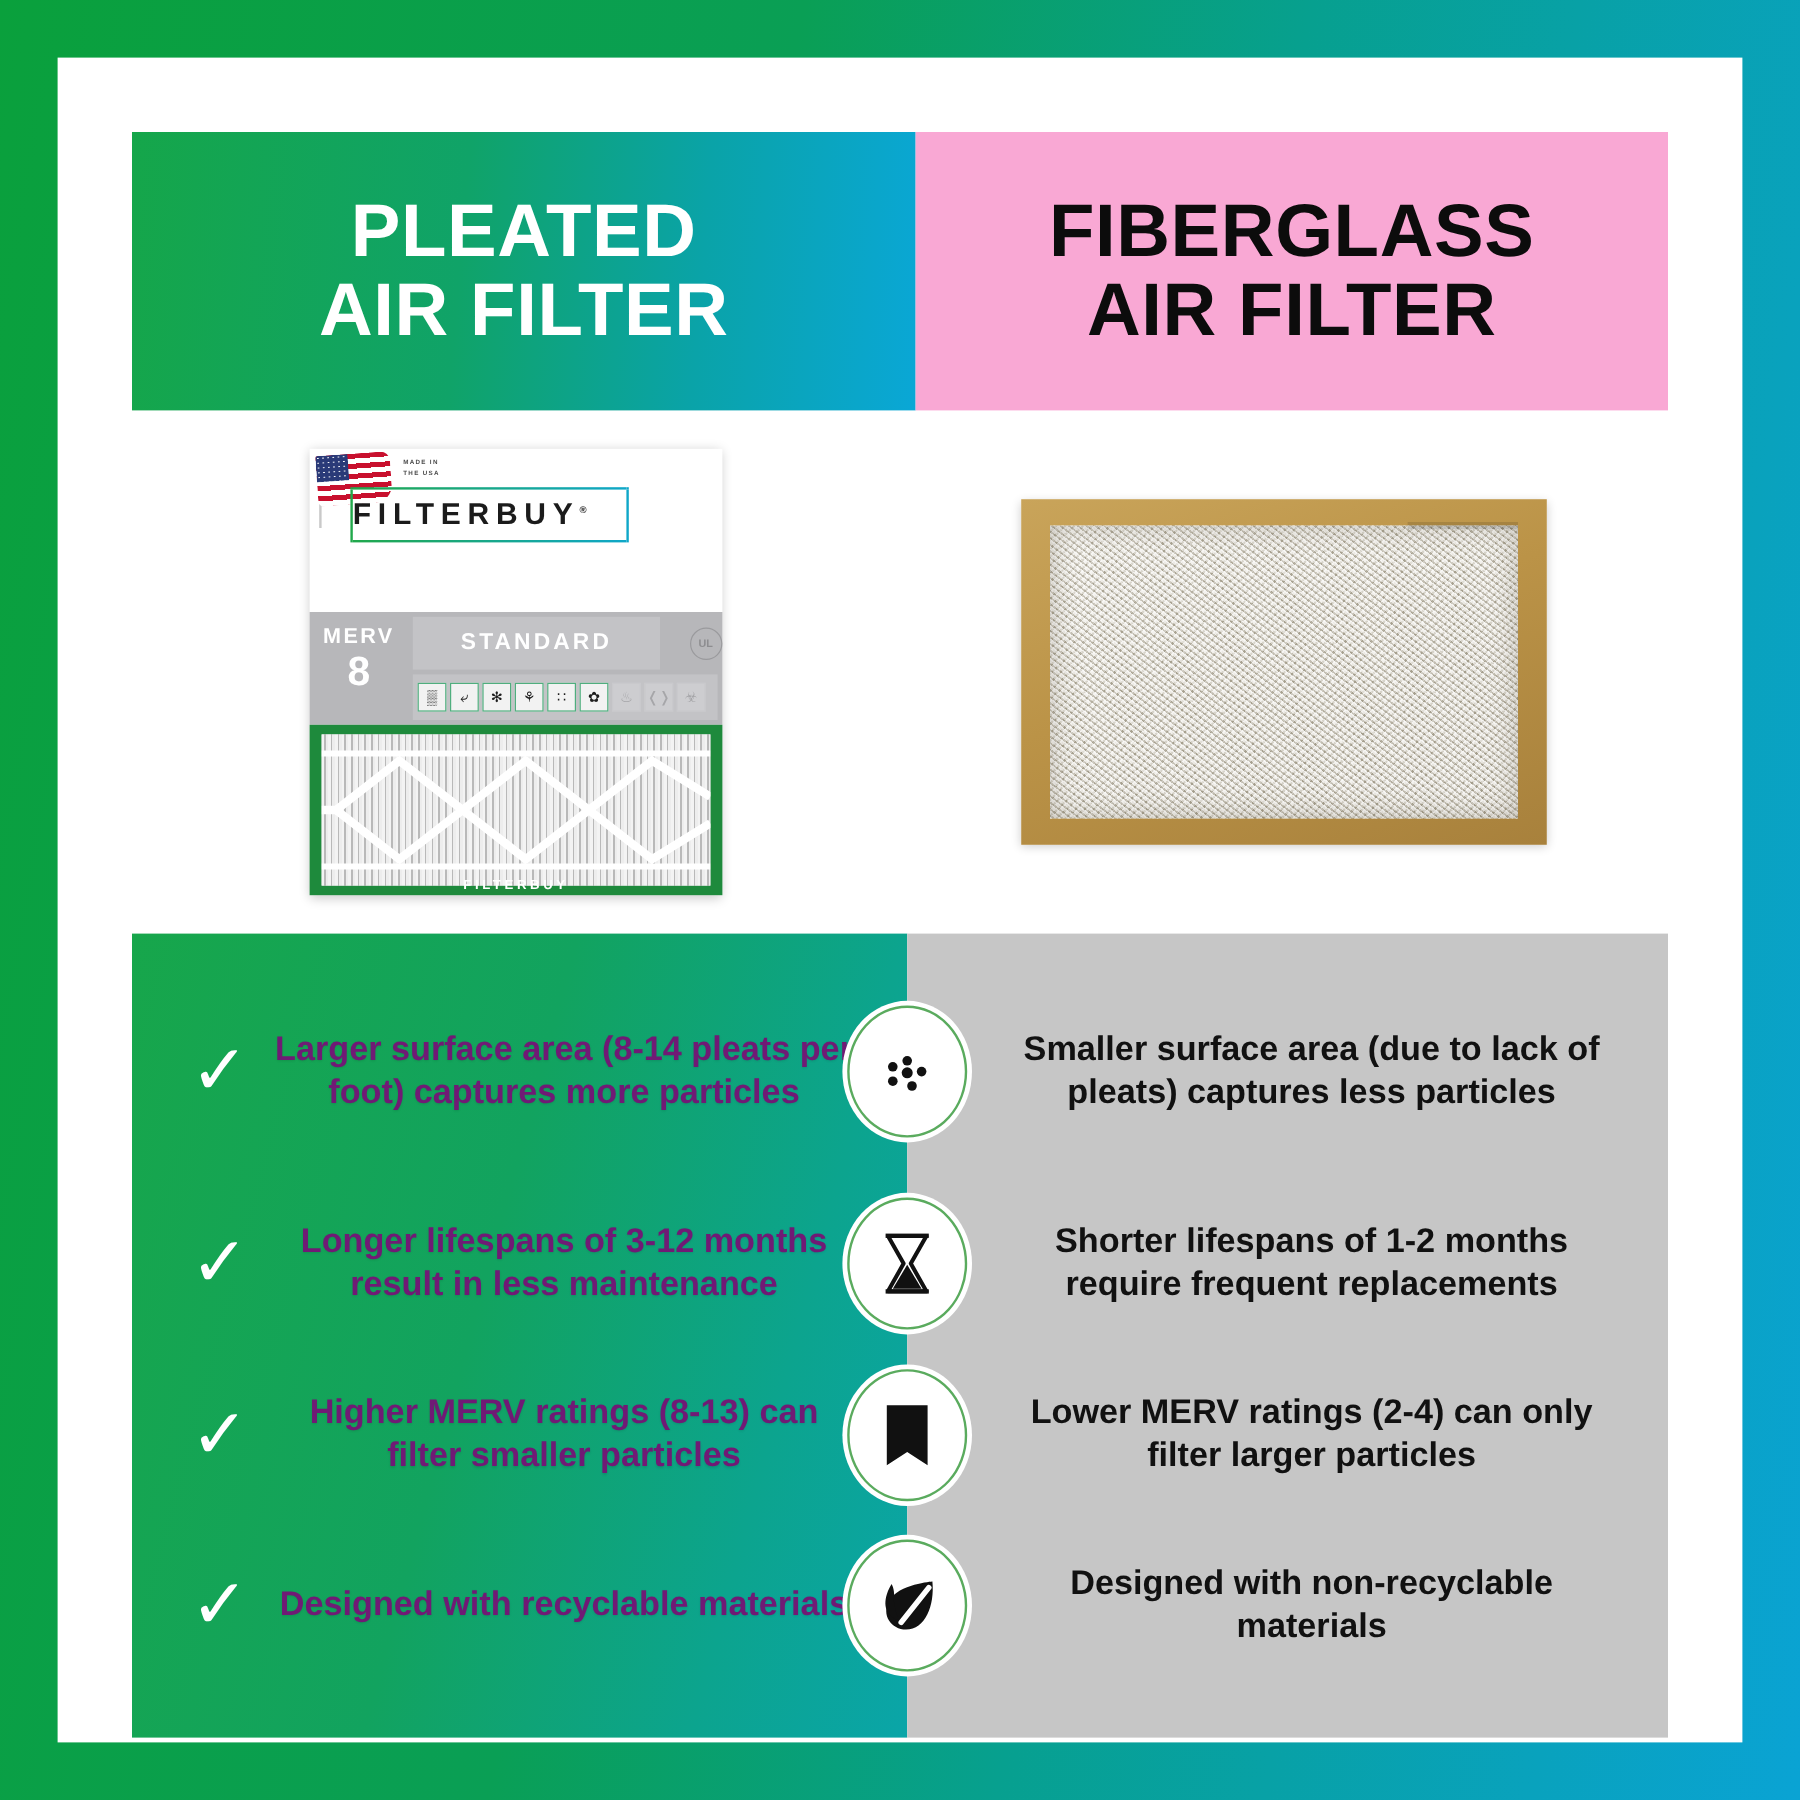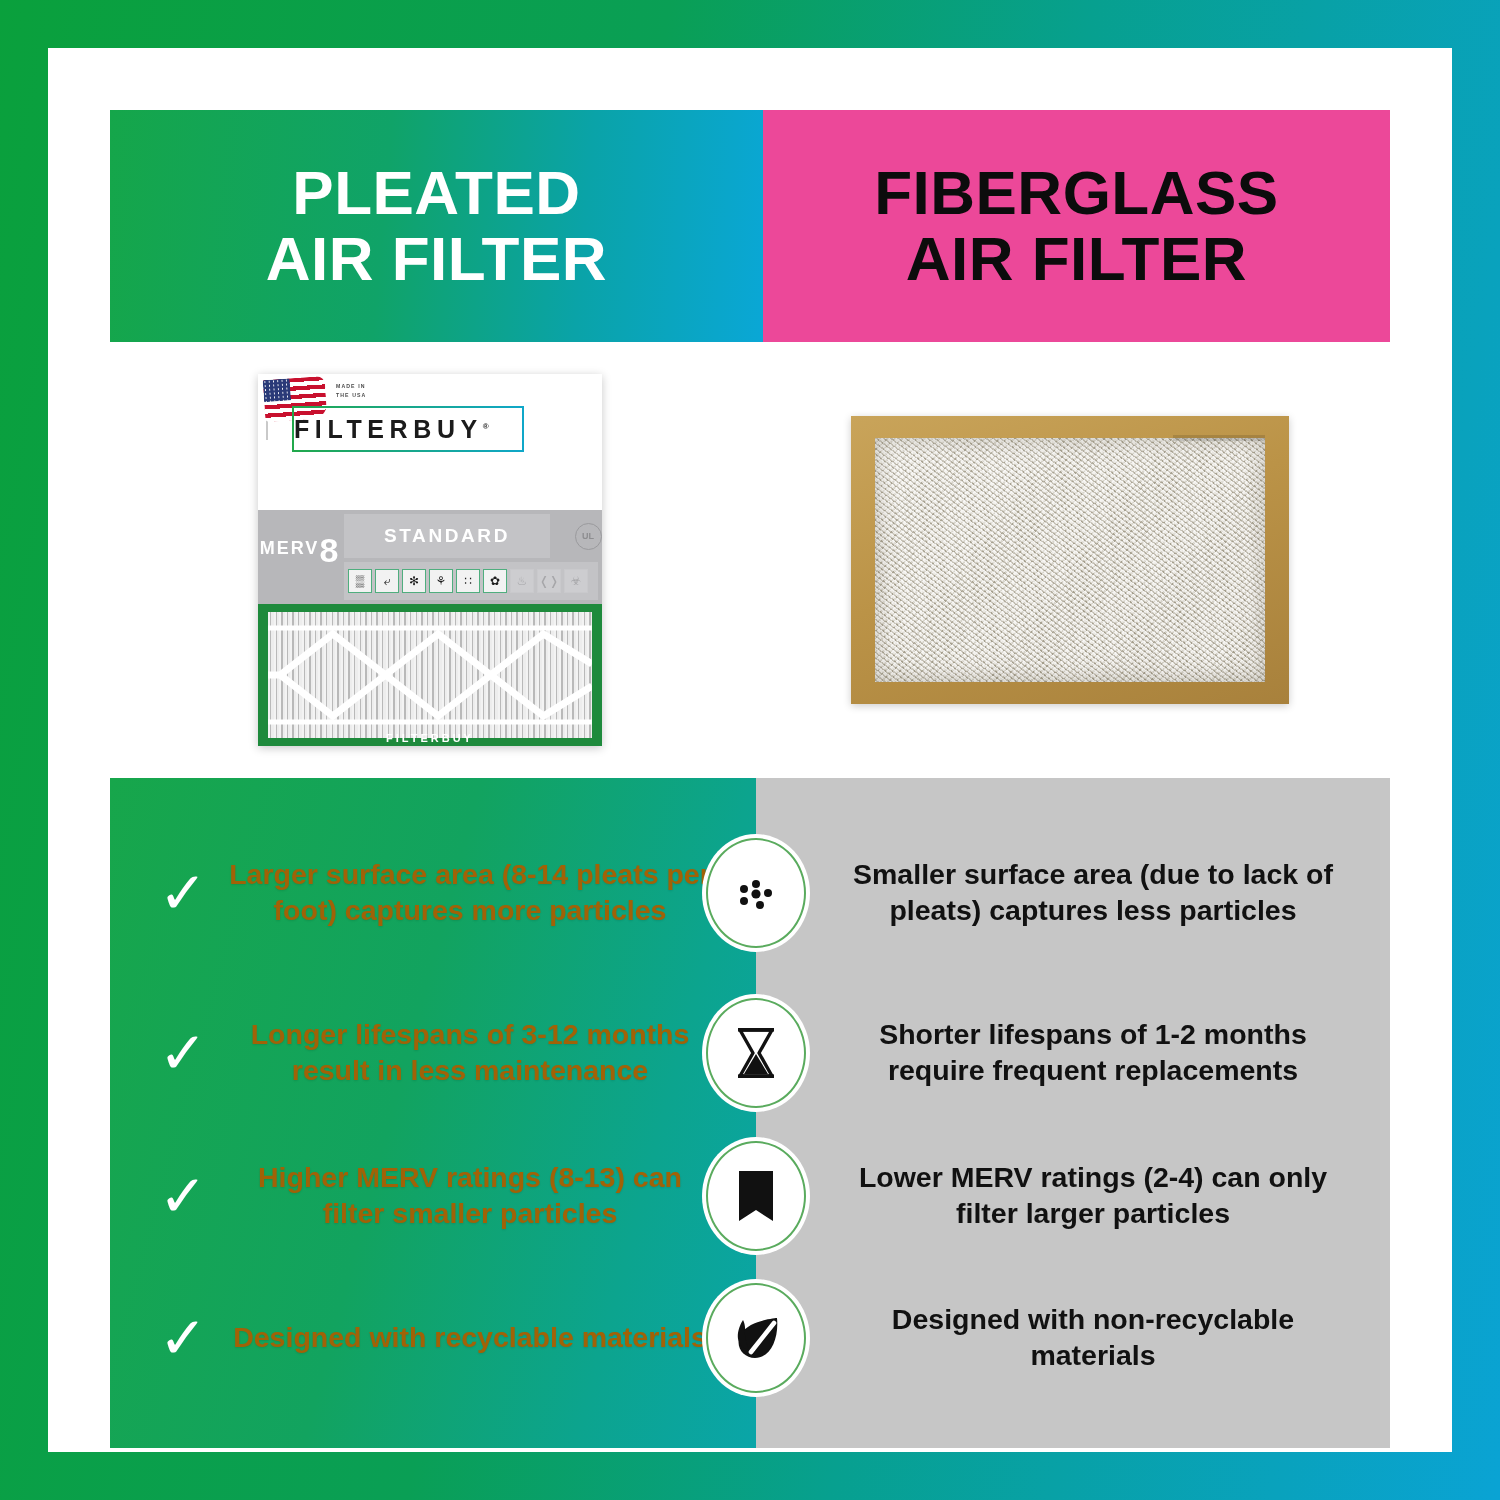"FIBERGLASS" .hdr-right { background: #ec4899 -> #f9a8d4 }
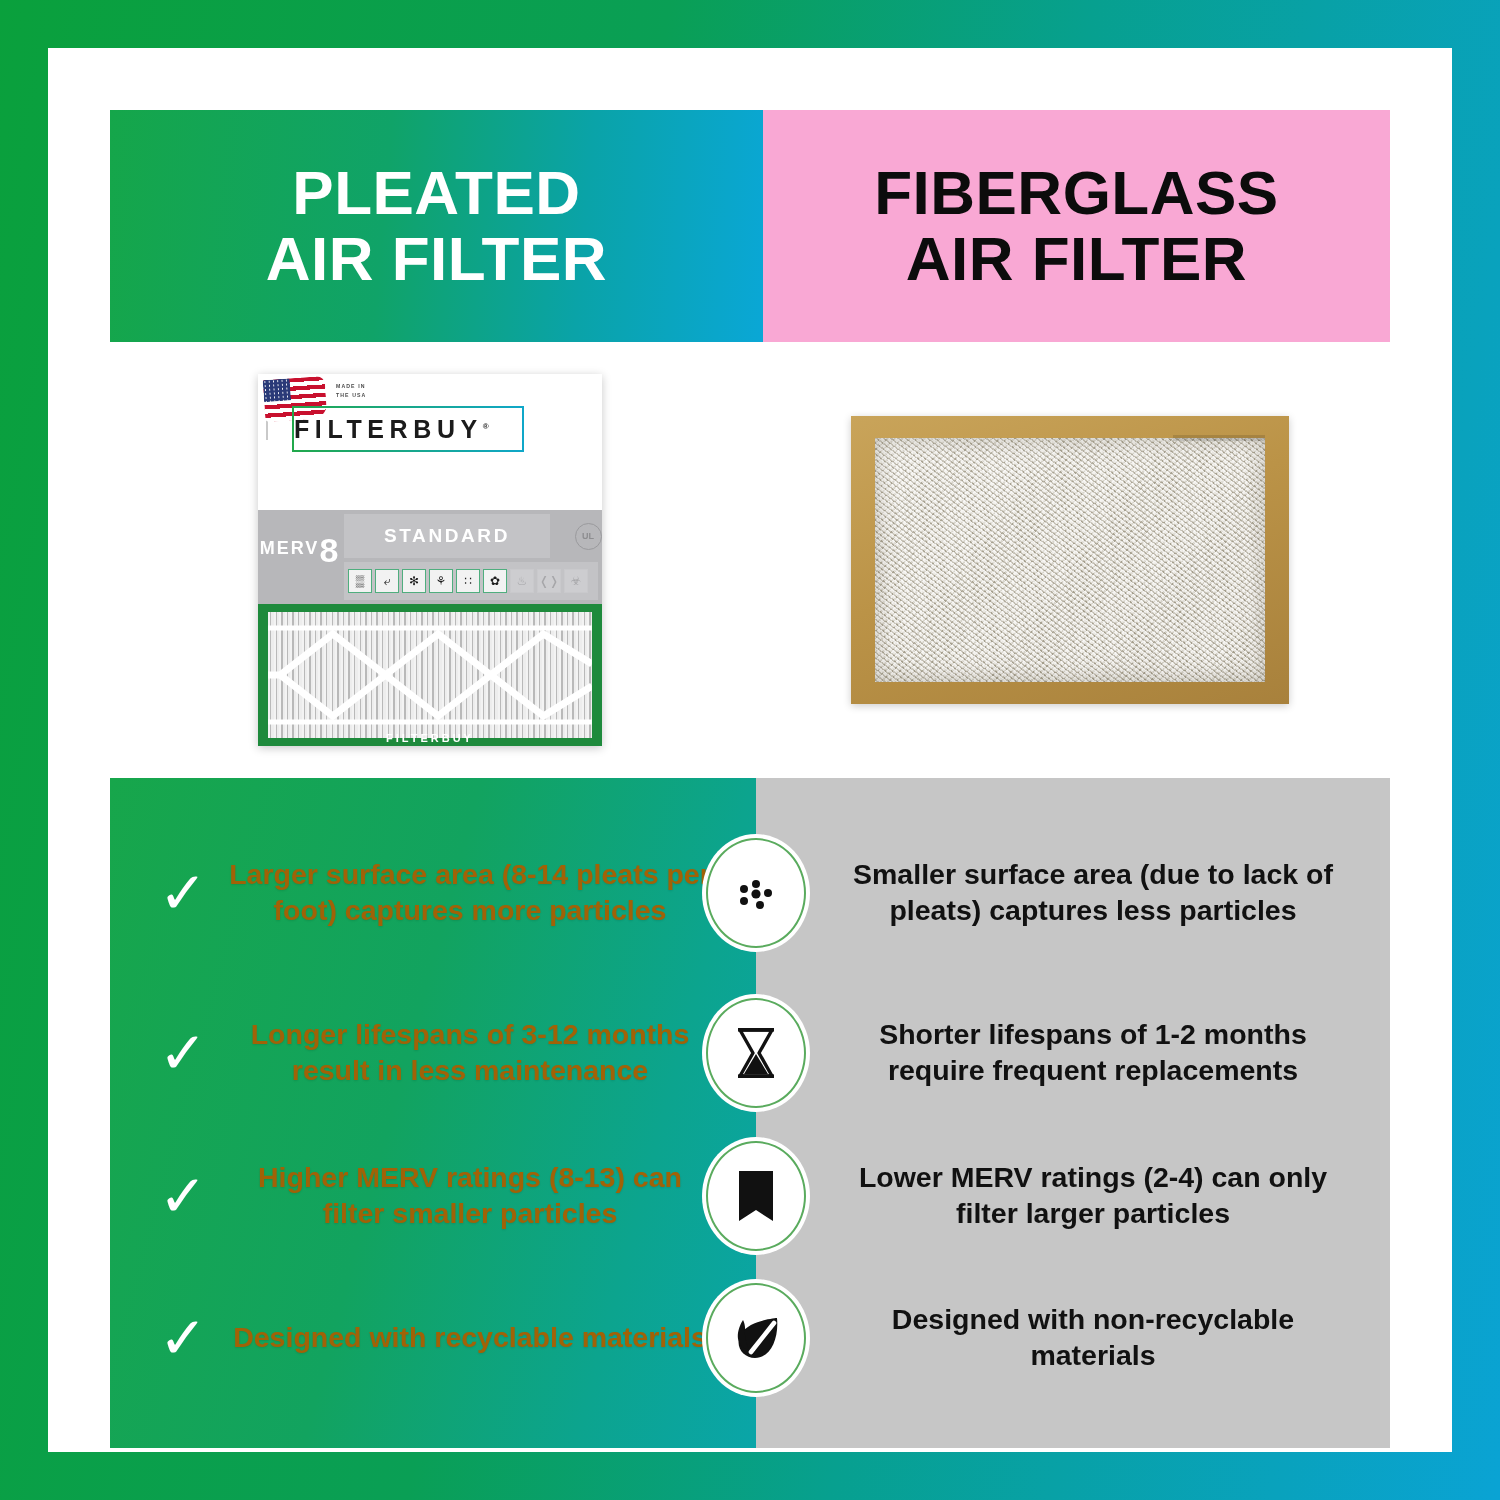"MERV" #fb-merv { flex-direction: none -> column }
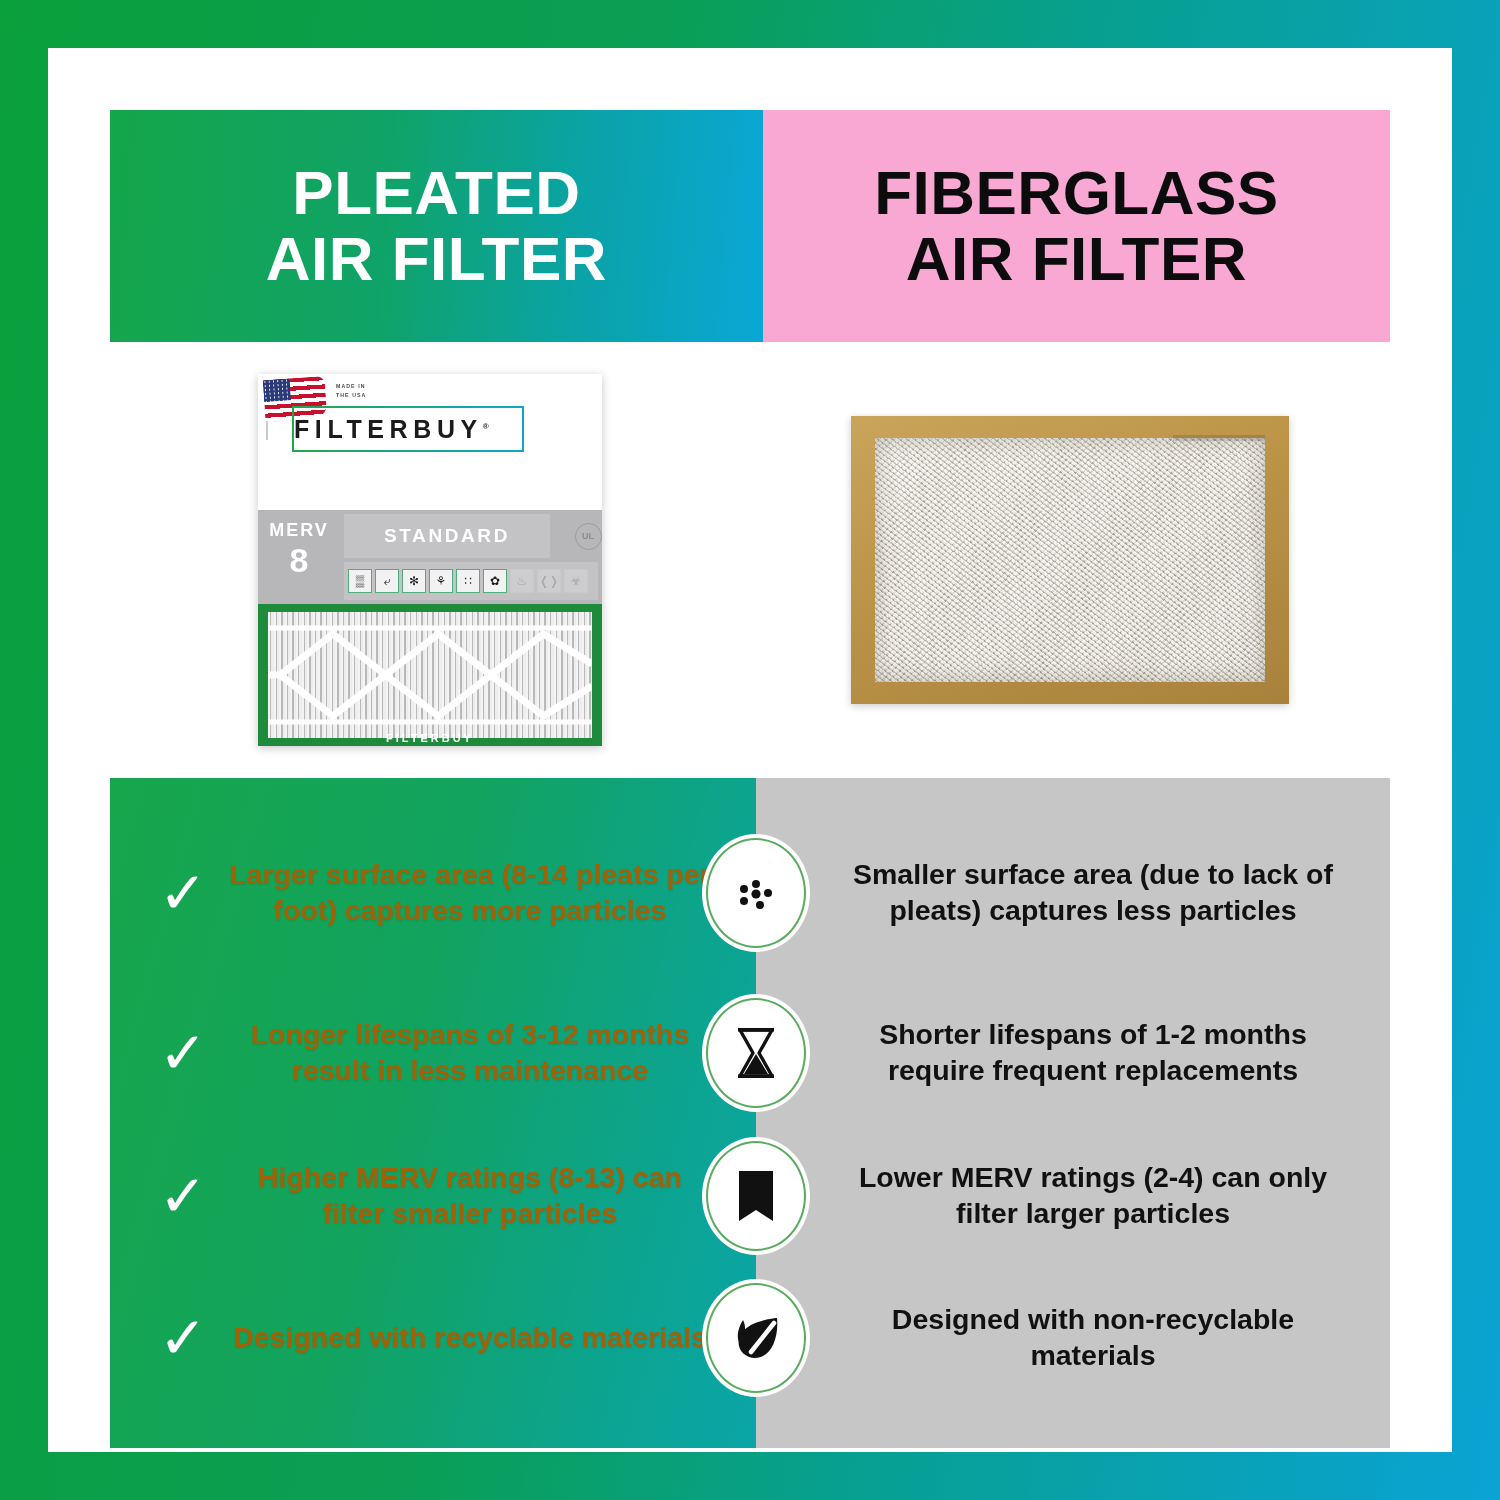"Larger surface area (8-14 pleats" .row-left .txt { color: #a16207 -> #701a75 }
